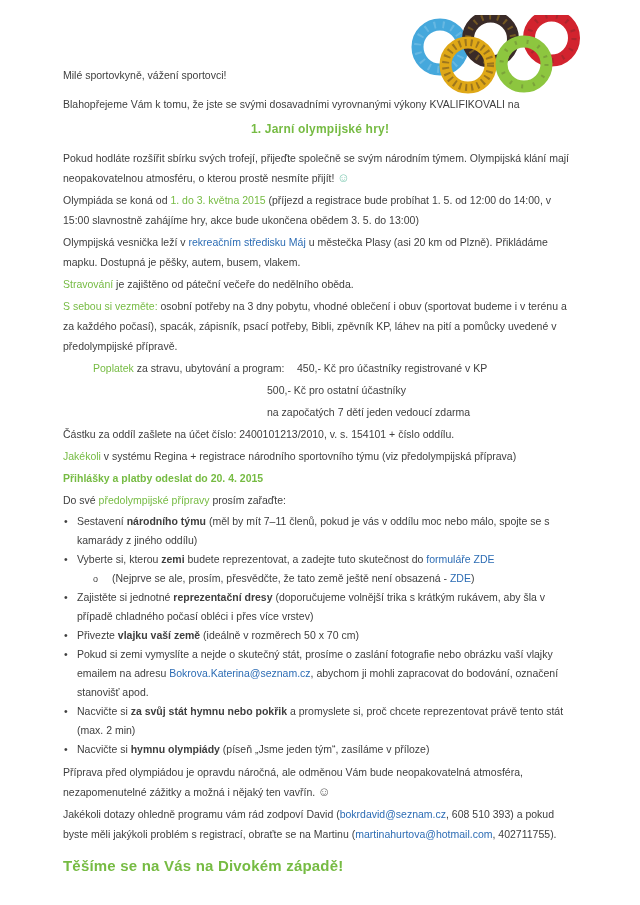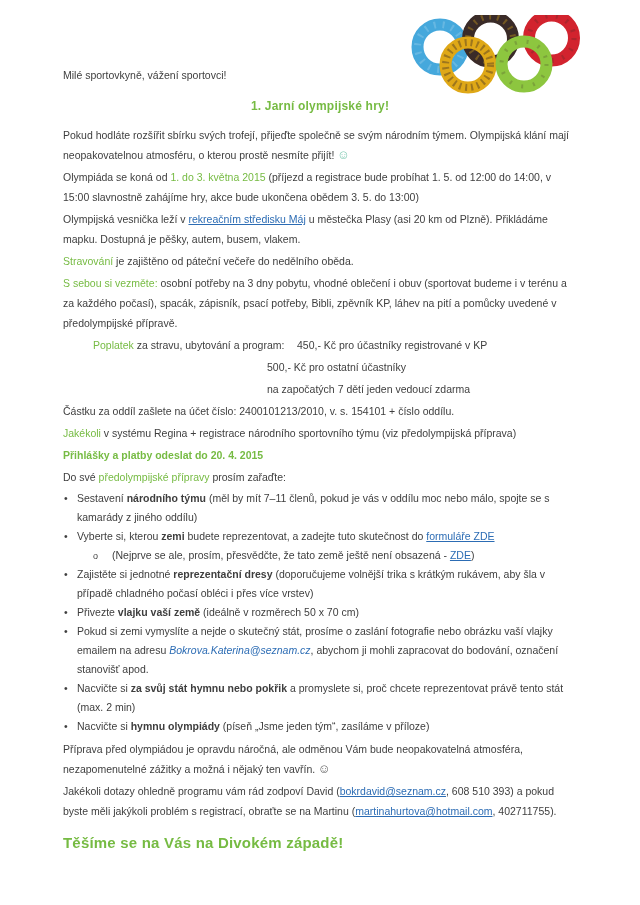"Blahopřejeme Vám k tomu, že" div.para { html: none -> <div><span>Blahopřejeme Vám k tomu, že jste se svými dosavadními vyrovnanými výkony KVALIFIKOVALI na</span></div> }
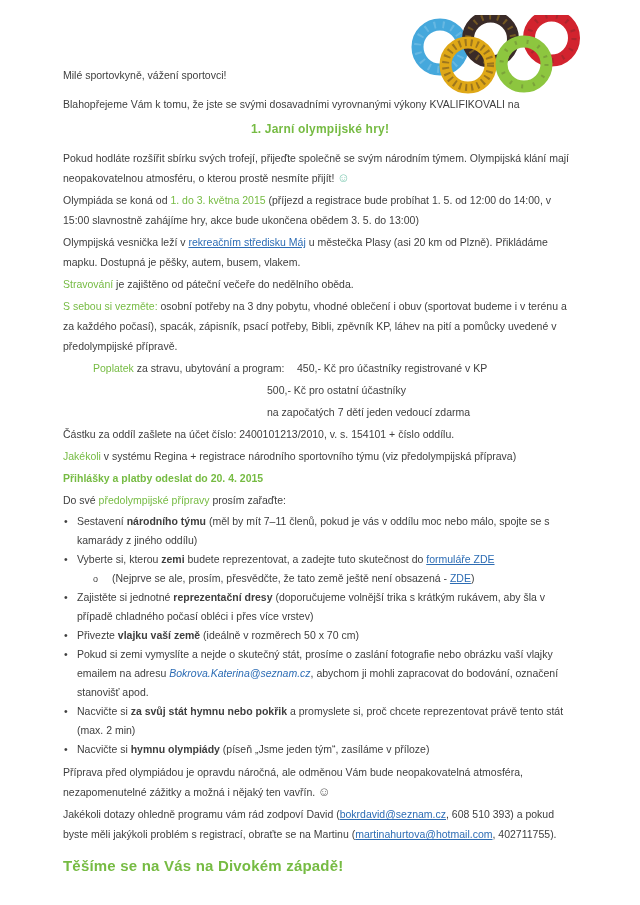"rekreačním středisku Máj" .run.l { text-decoration: underline -> none }
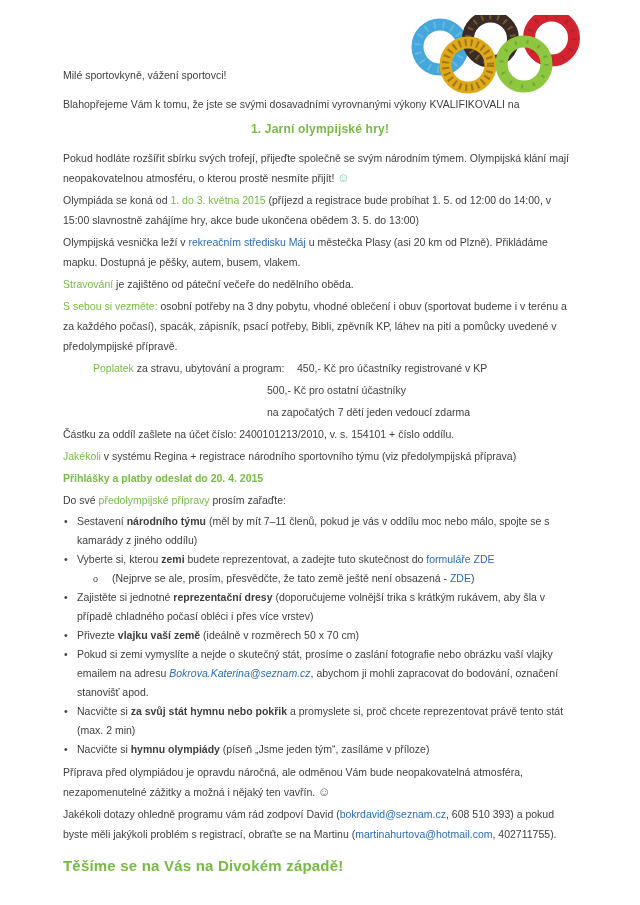"Bokrova.Katerina@seznam.cz" .run.lp { font-style: italic -> none }
